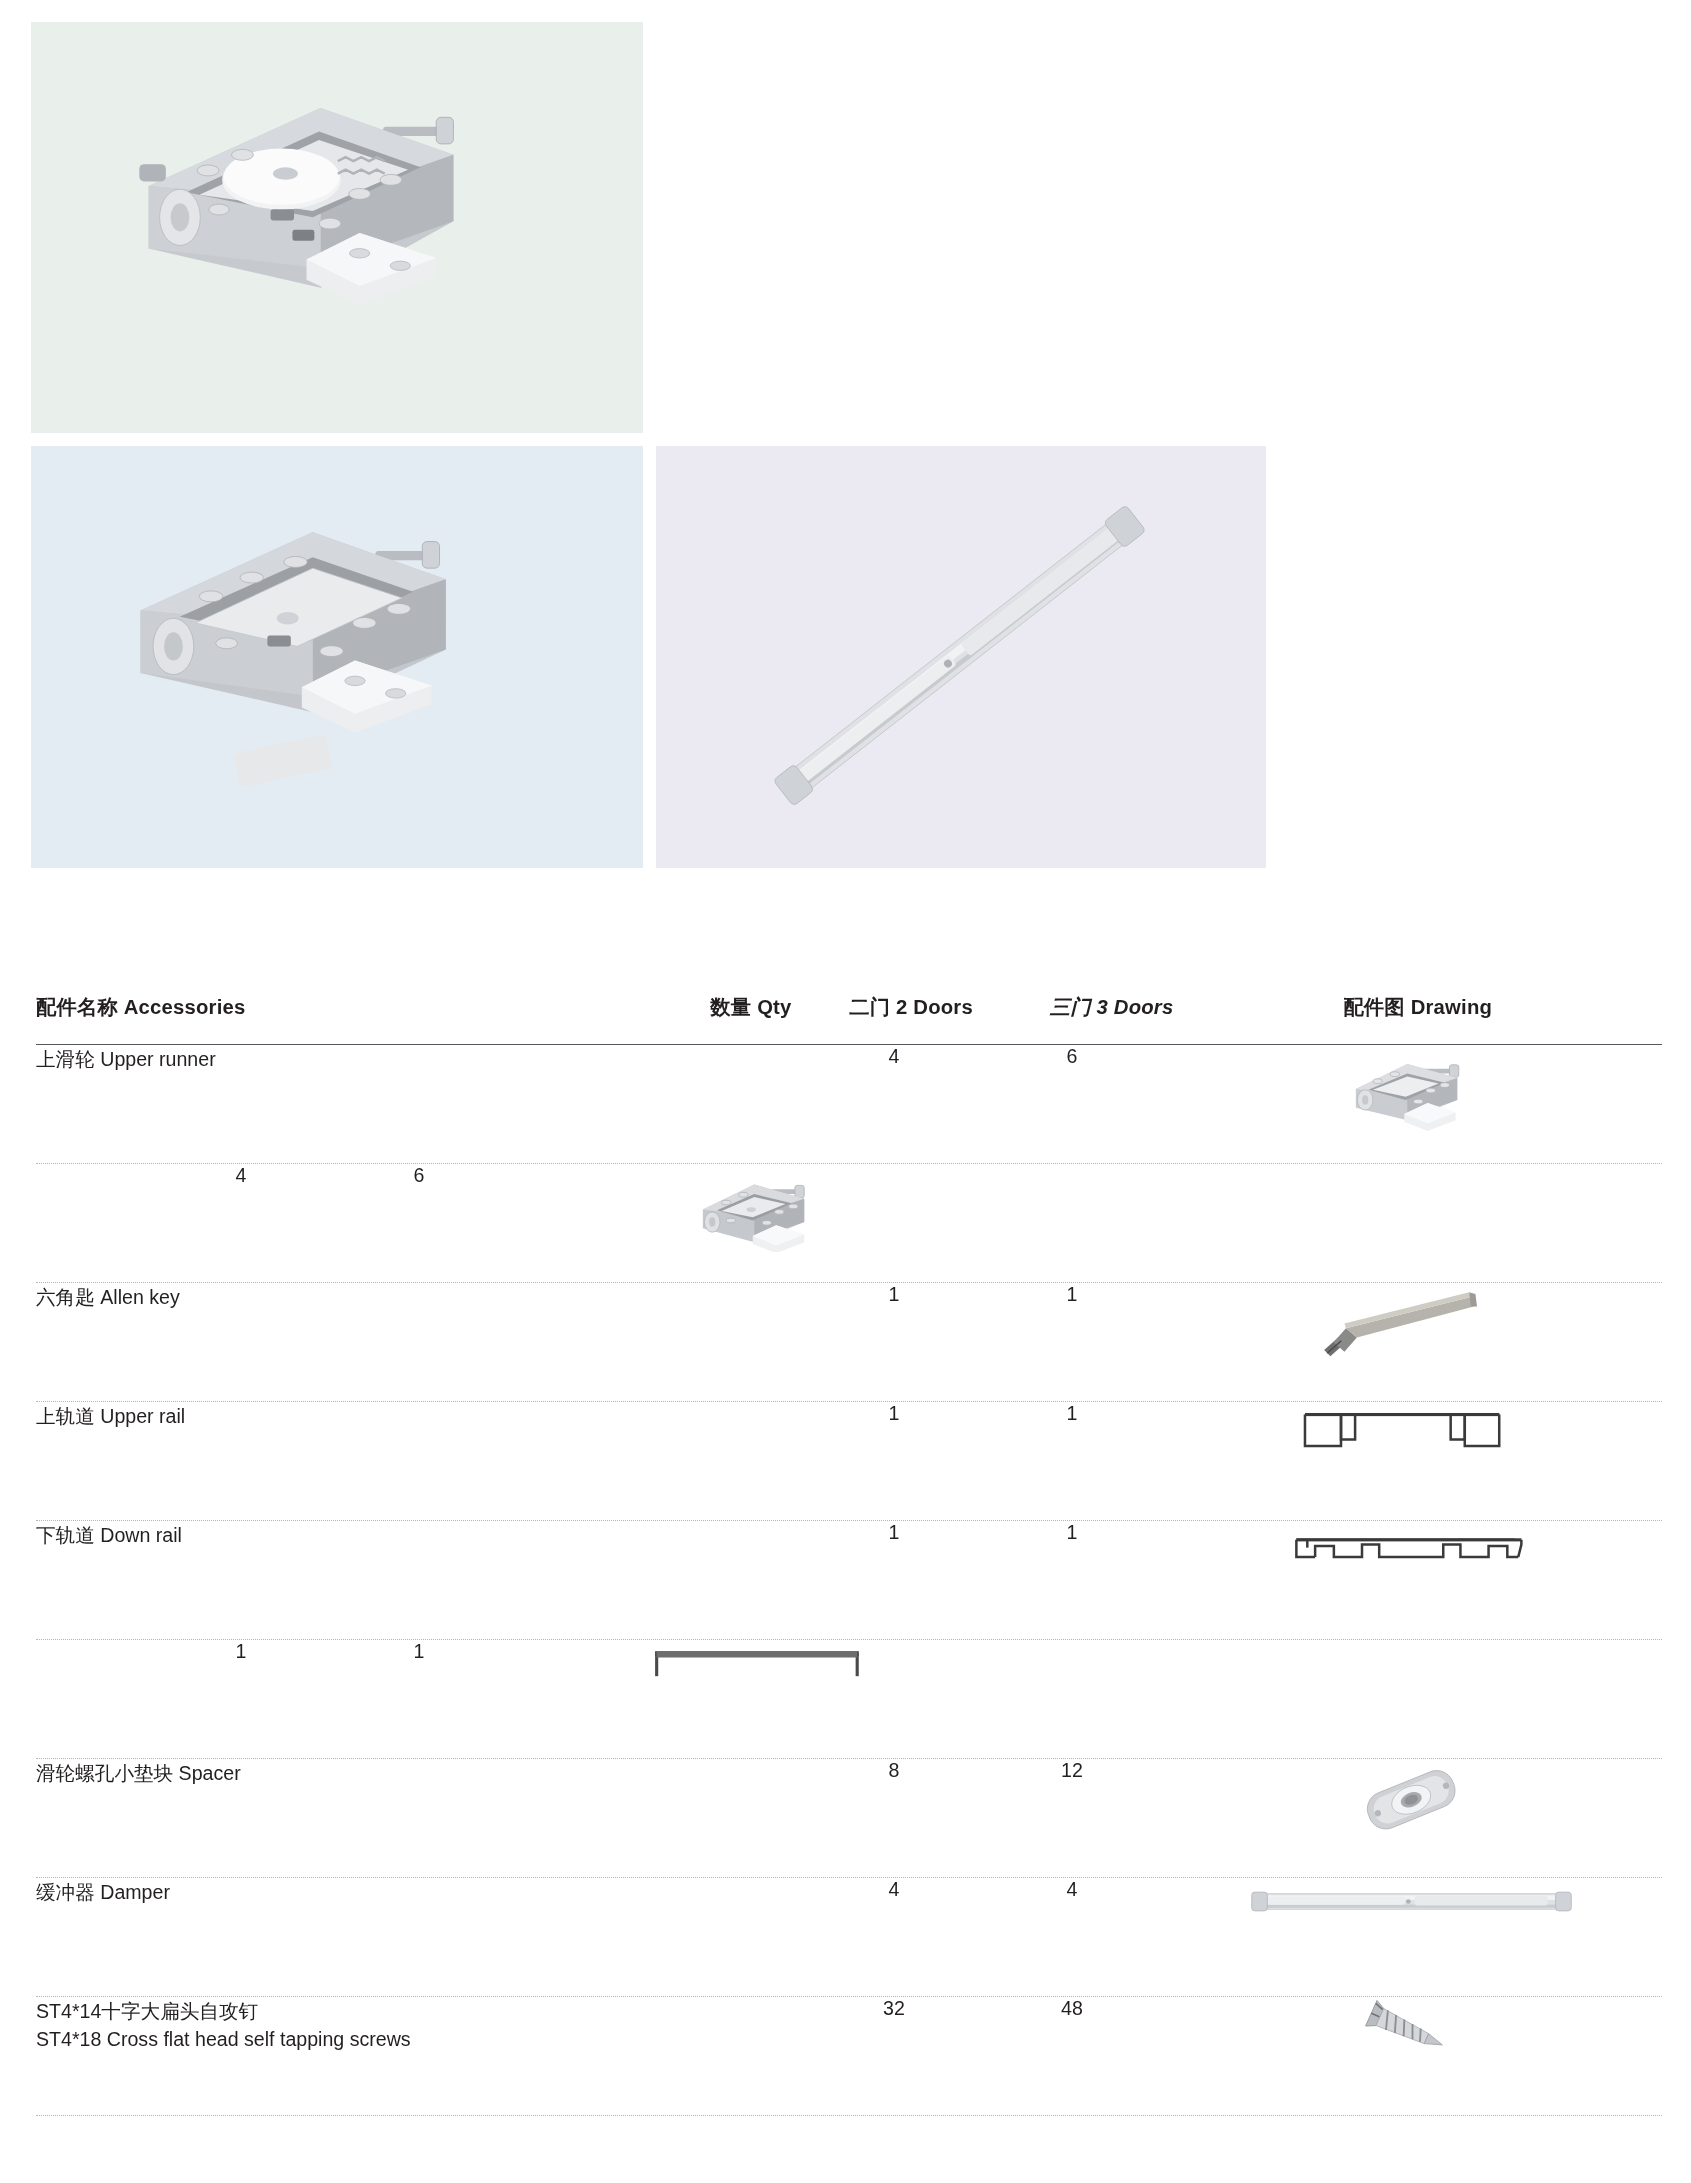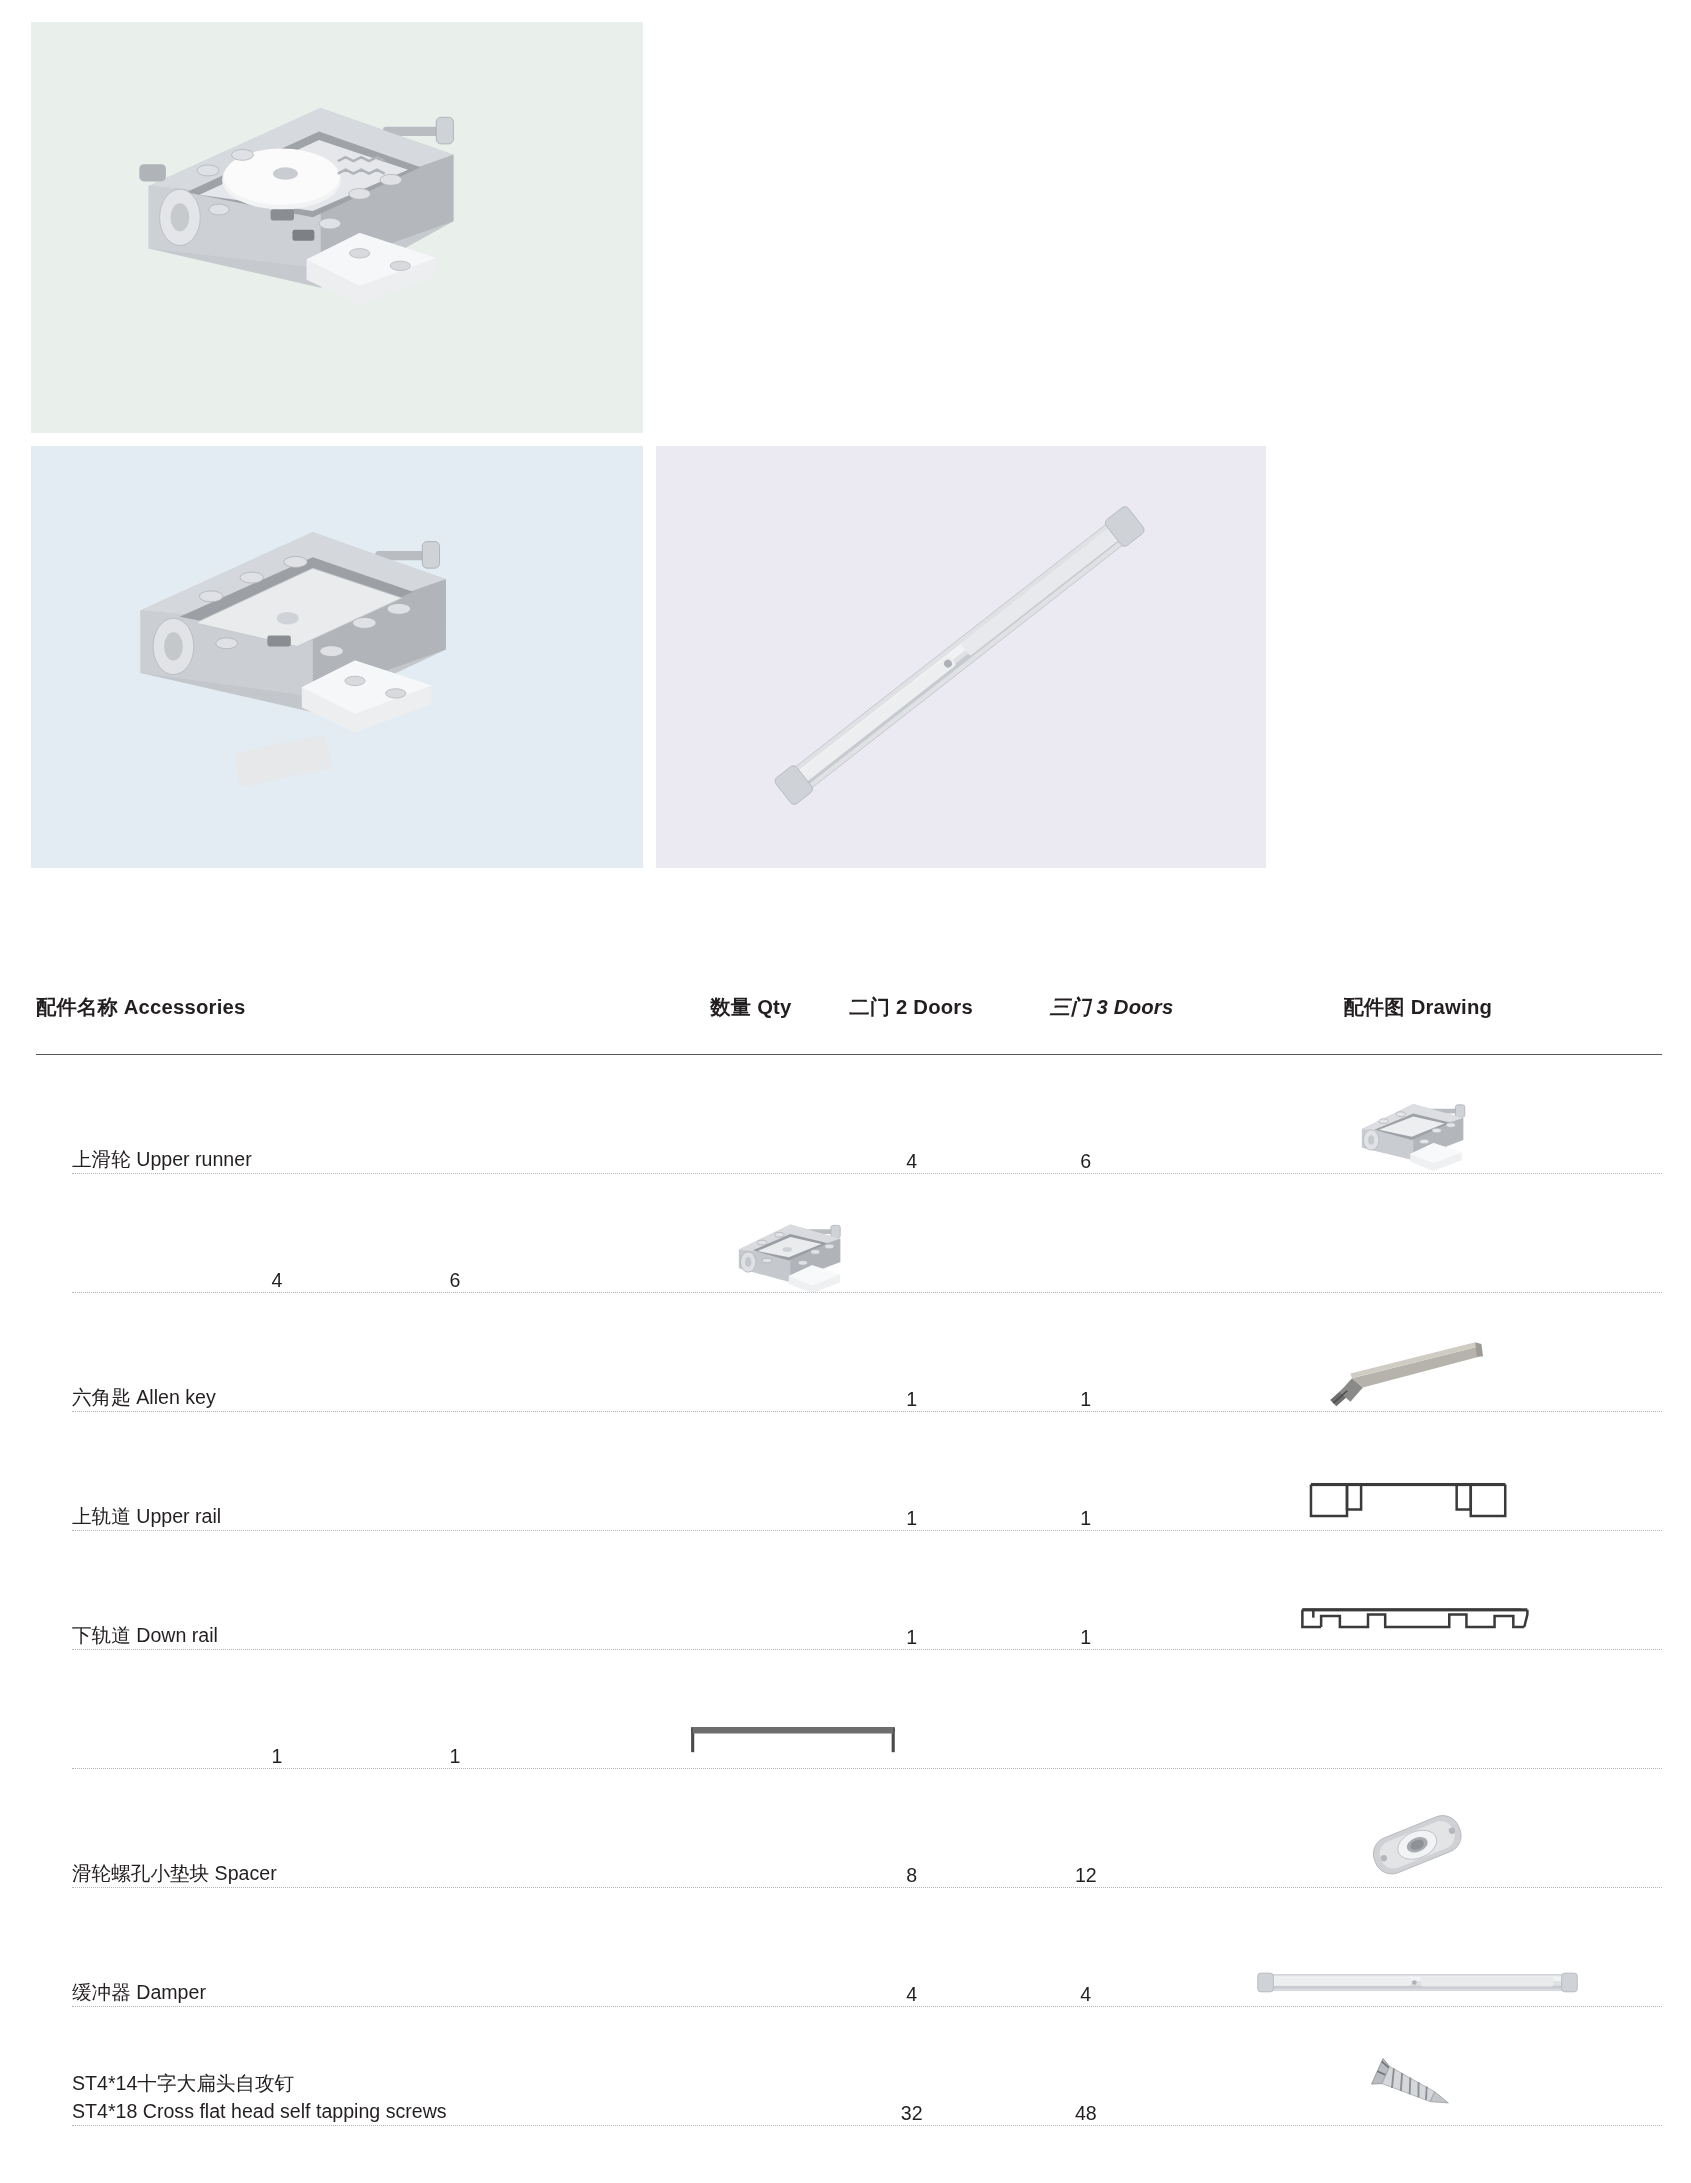"配件名称 Accessories" .thead { padding-bottom: 33px -> 23px }
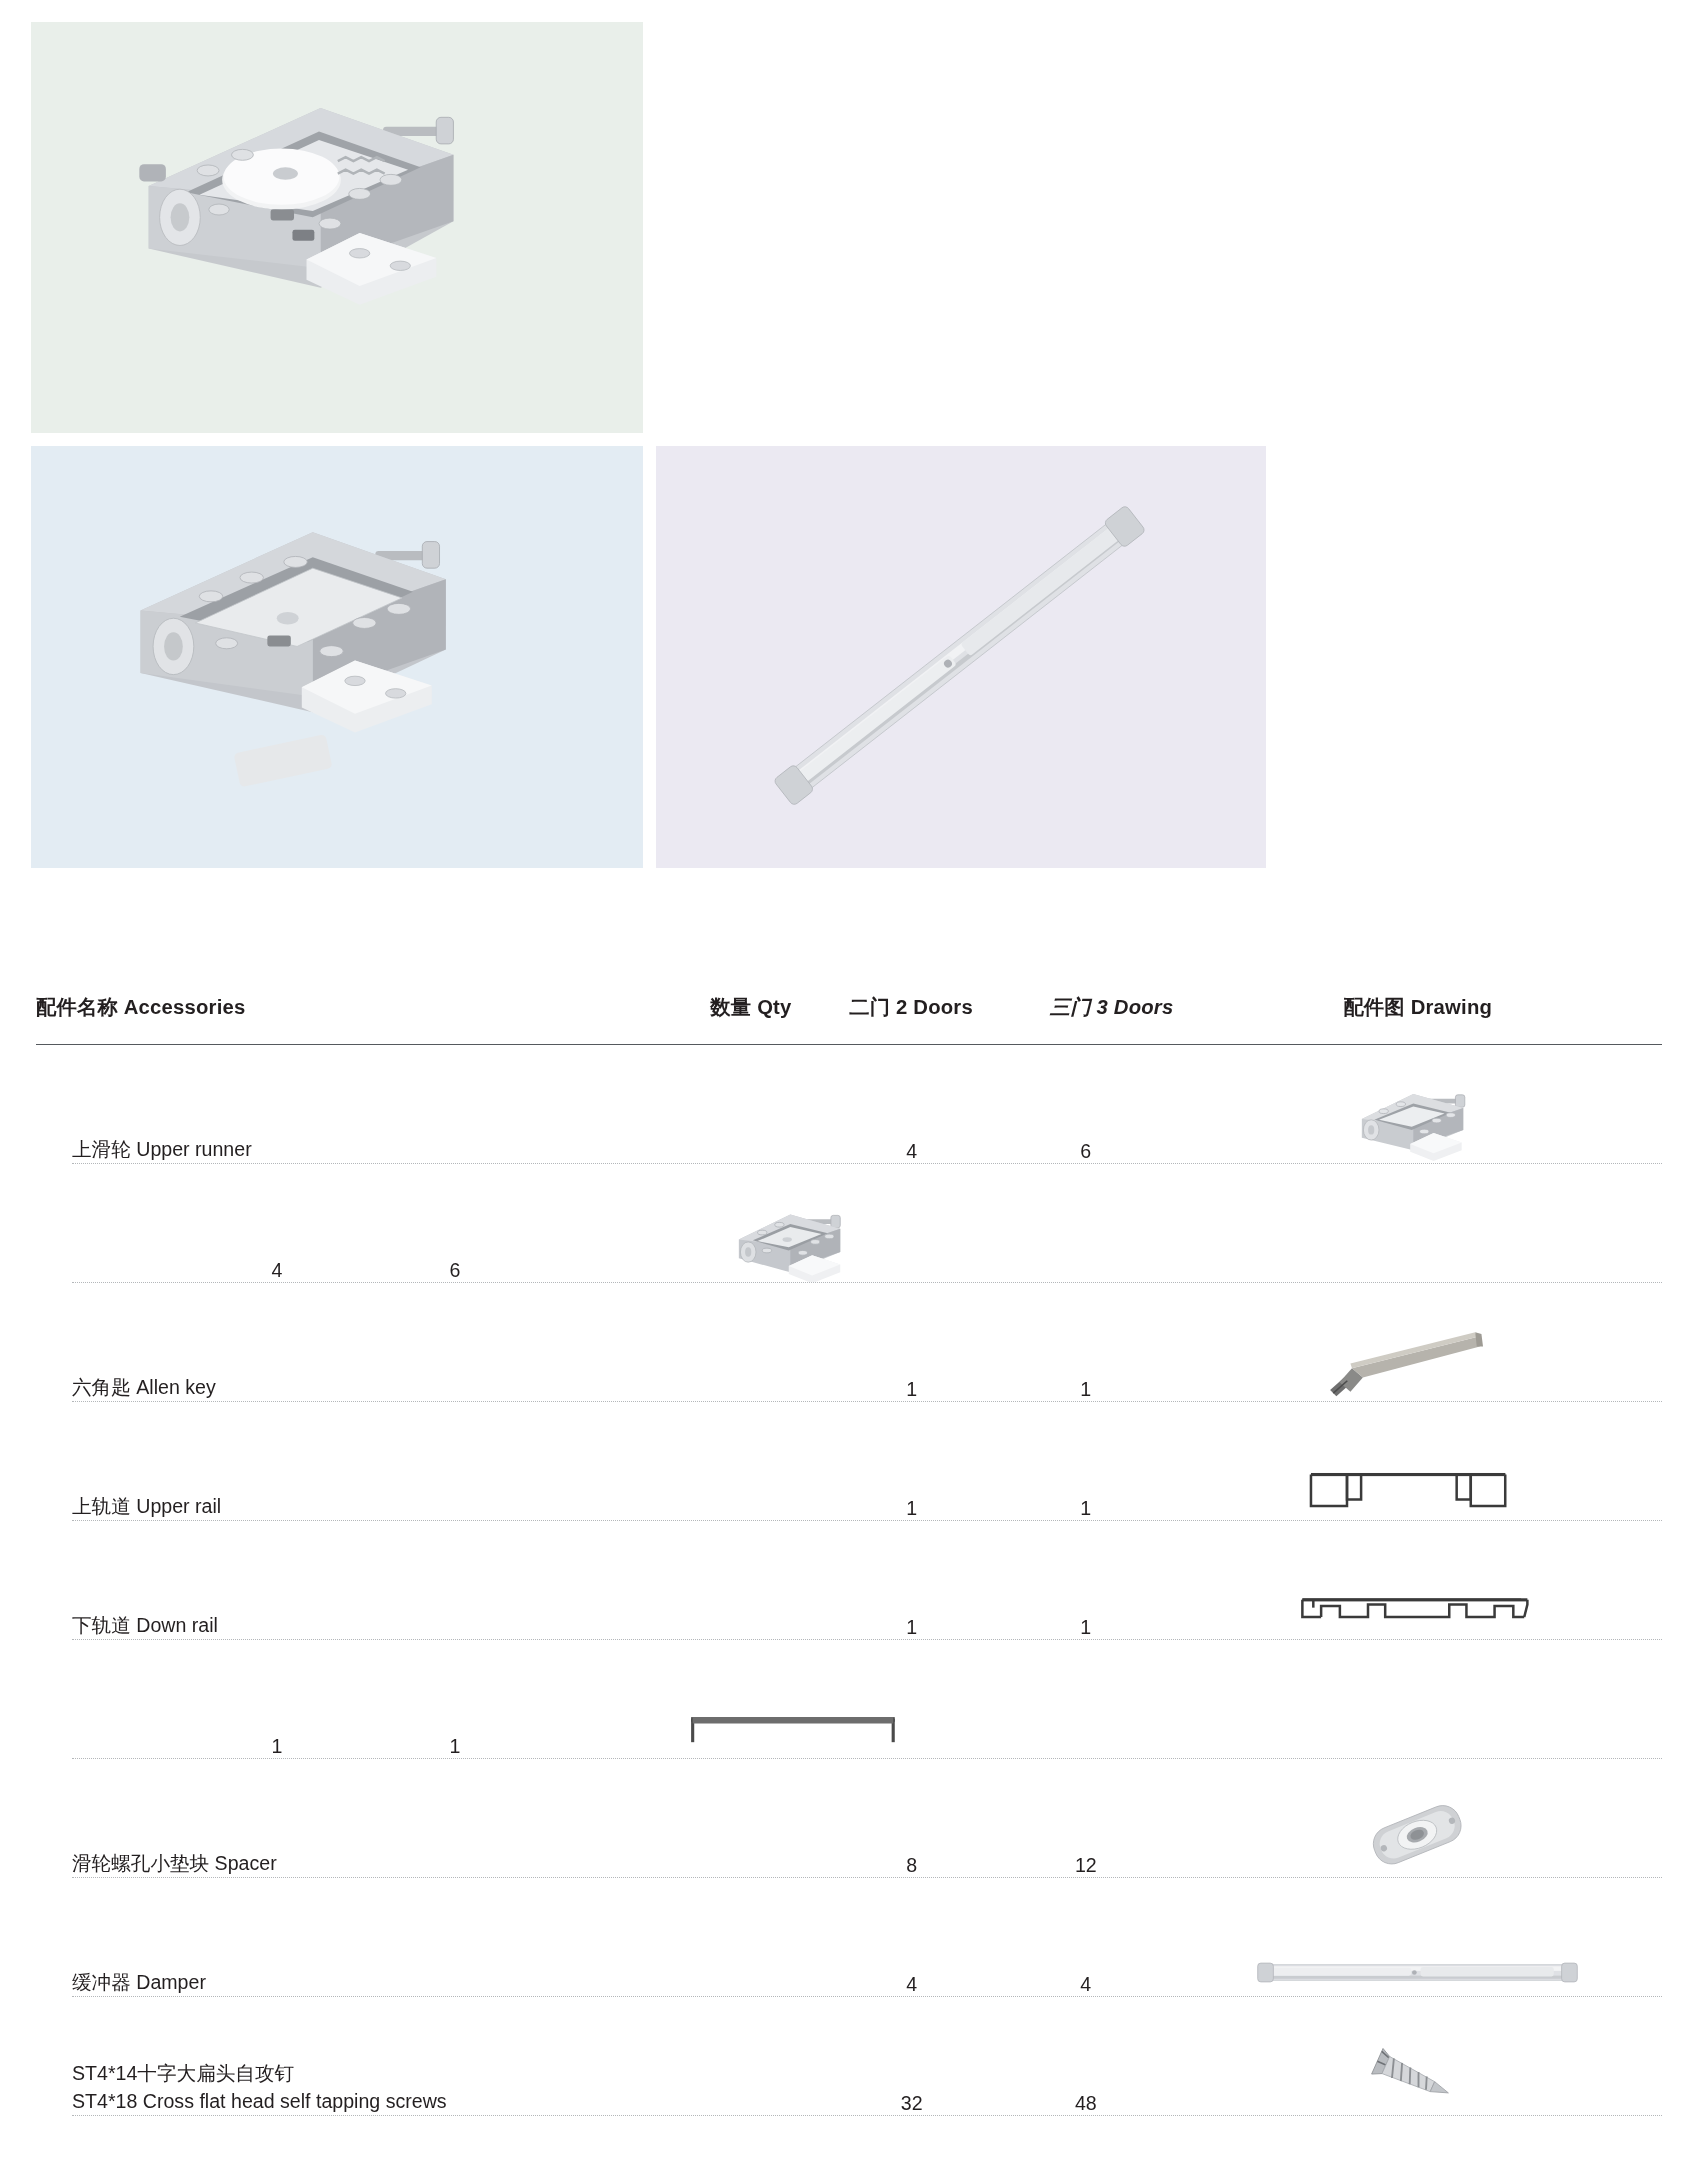"上滑轮 Upper runner" .trow { align-items: flex-end -> flex-start; margin-left: 36px -> none }
